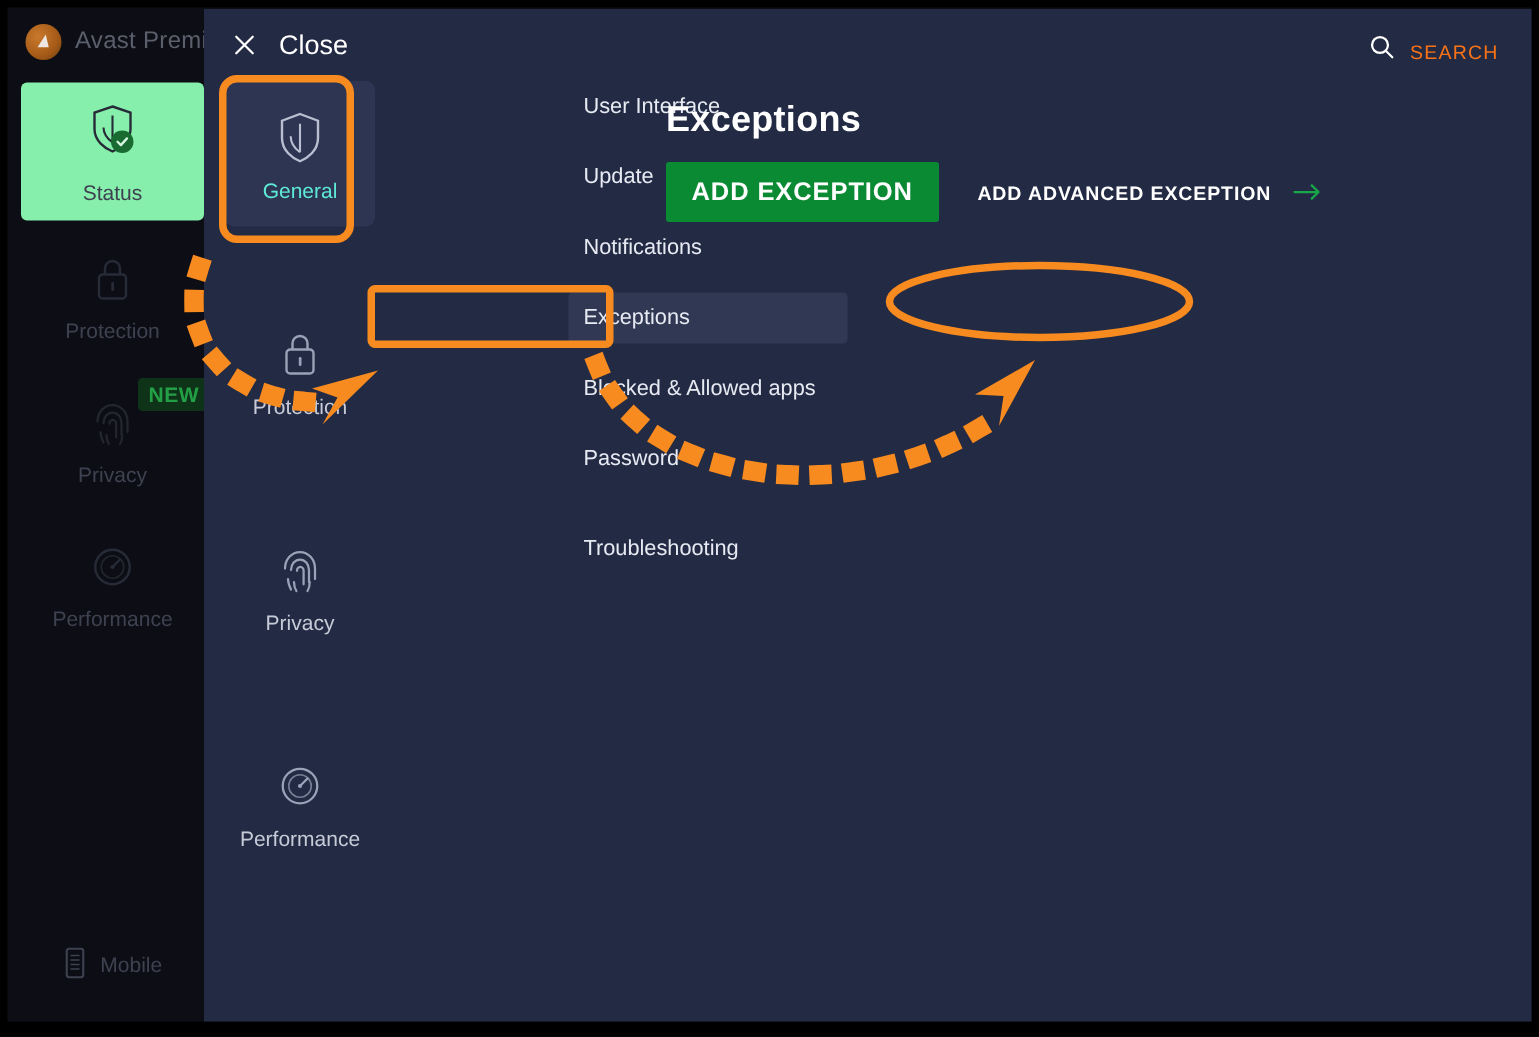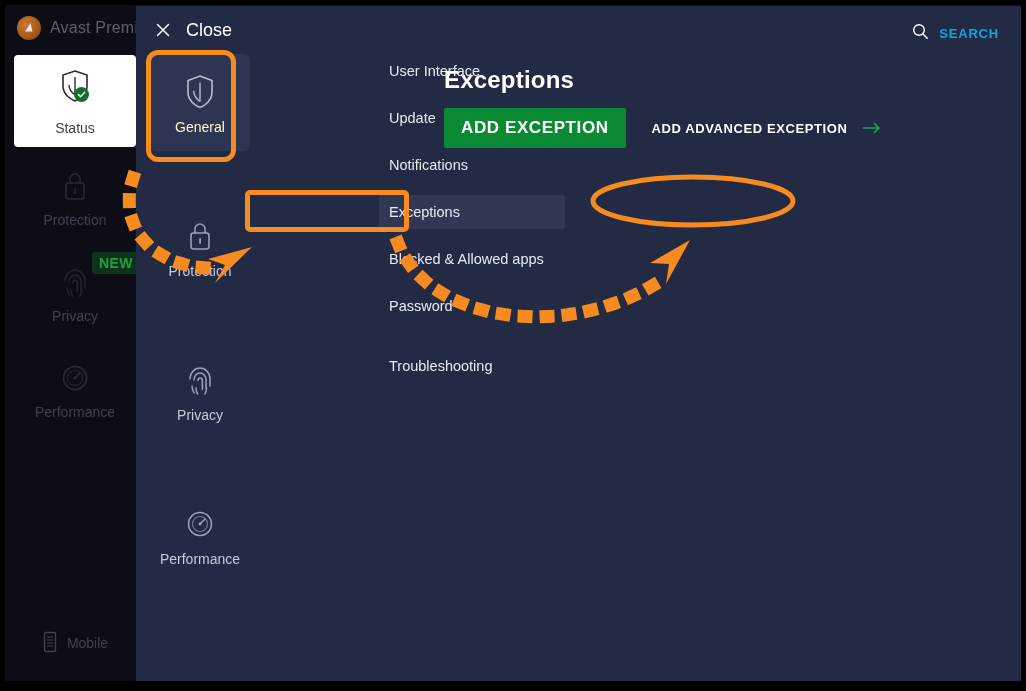"SEARCH" .search-btn .s-label { color: #0ea5e9 -> #f97316; font-weight: bold -> normal }
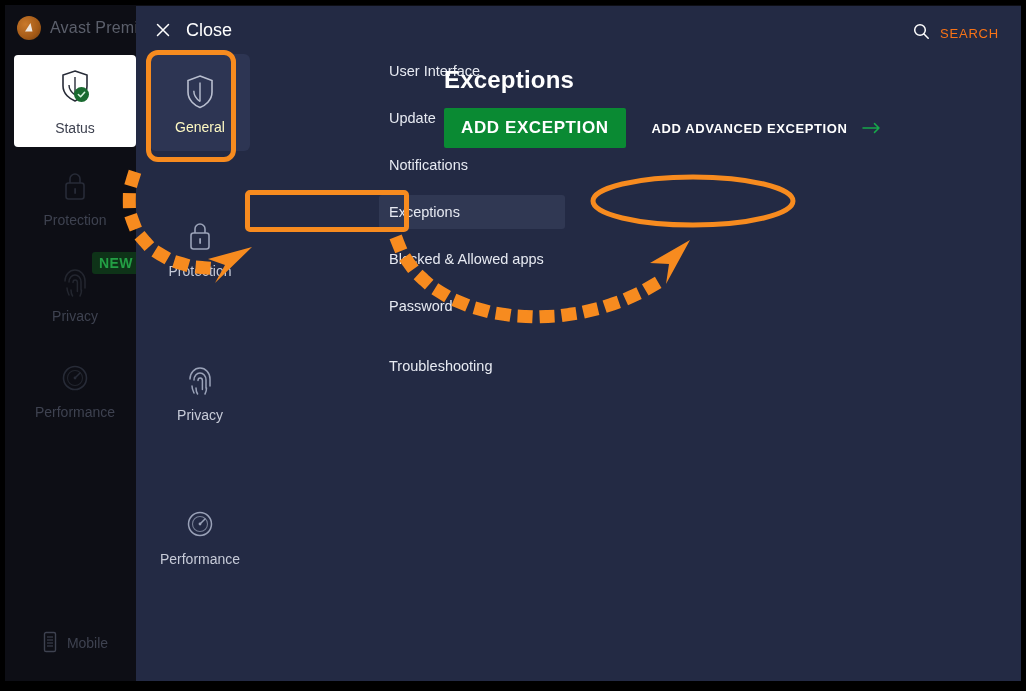"Status" .rail-item.active { background: #ffffff -> #86efac }
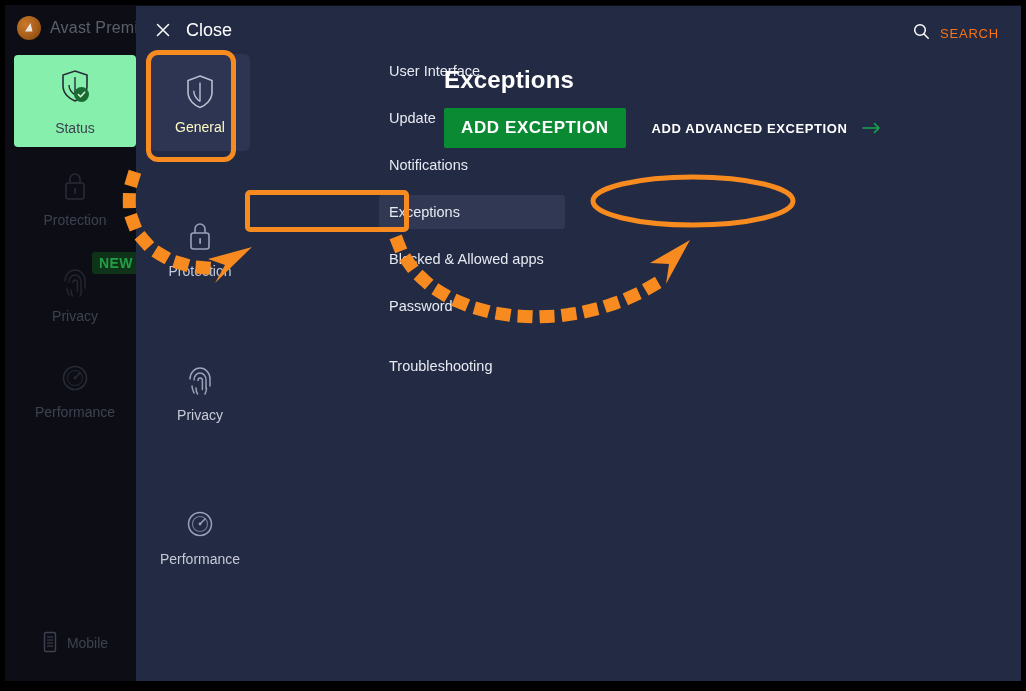"General" .cat.selected { color: #fef9c3 -> #5eead4 }
